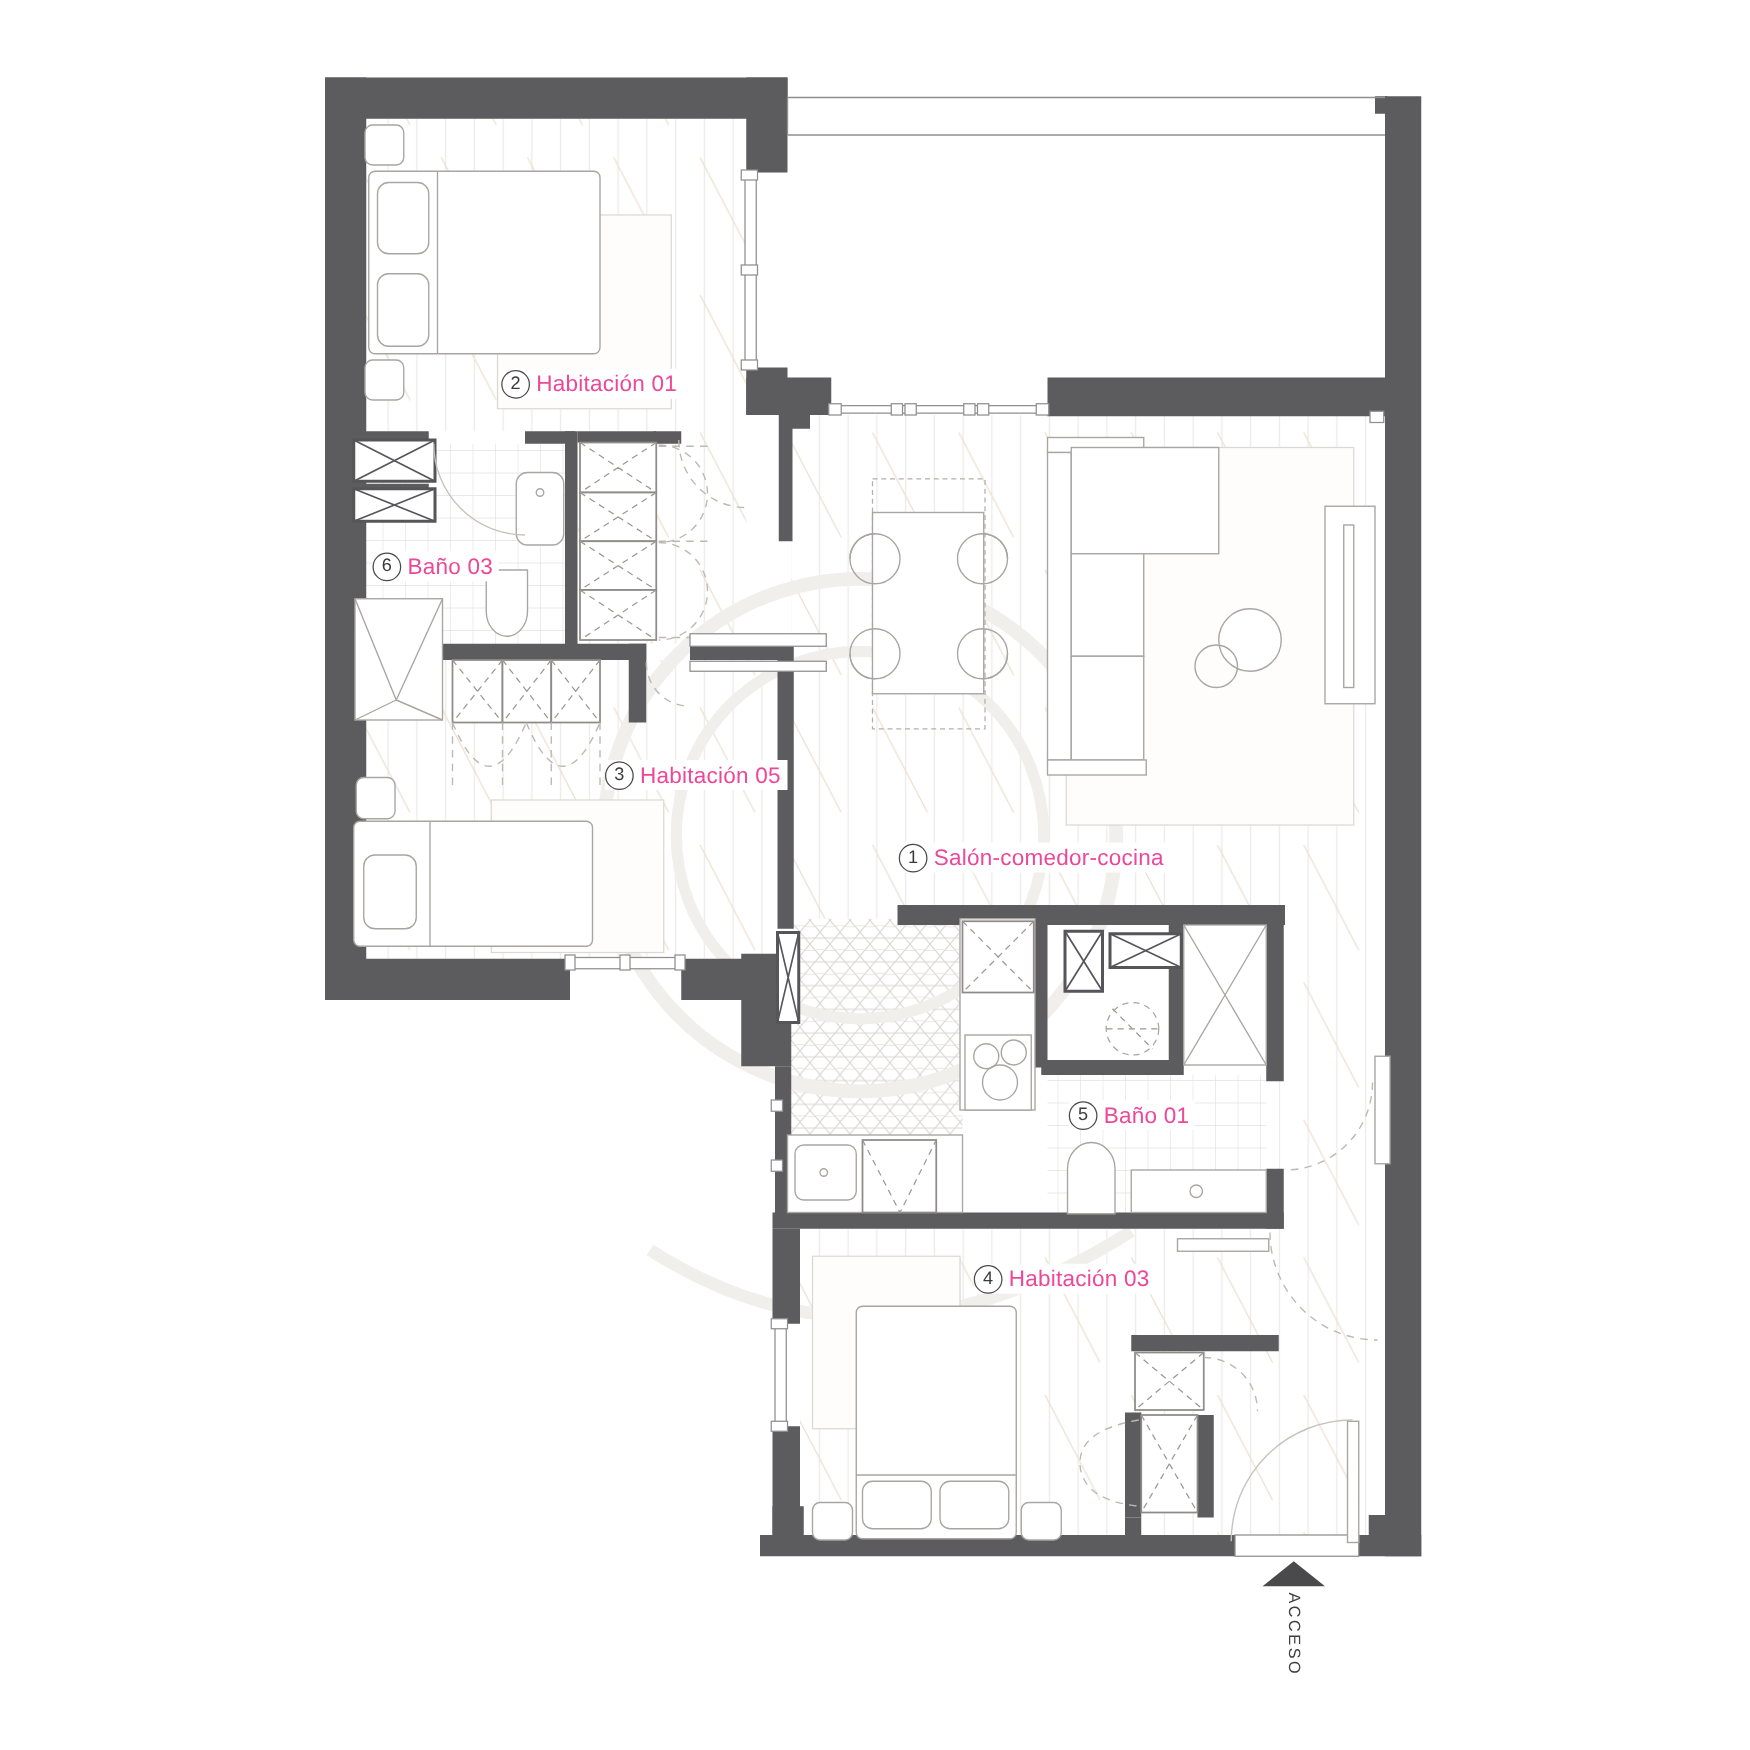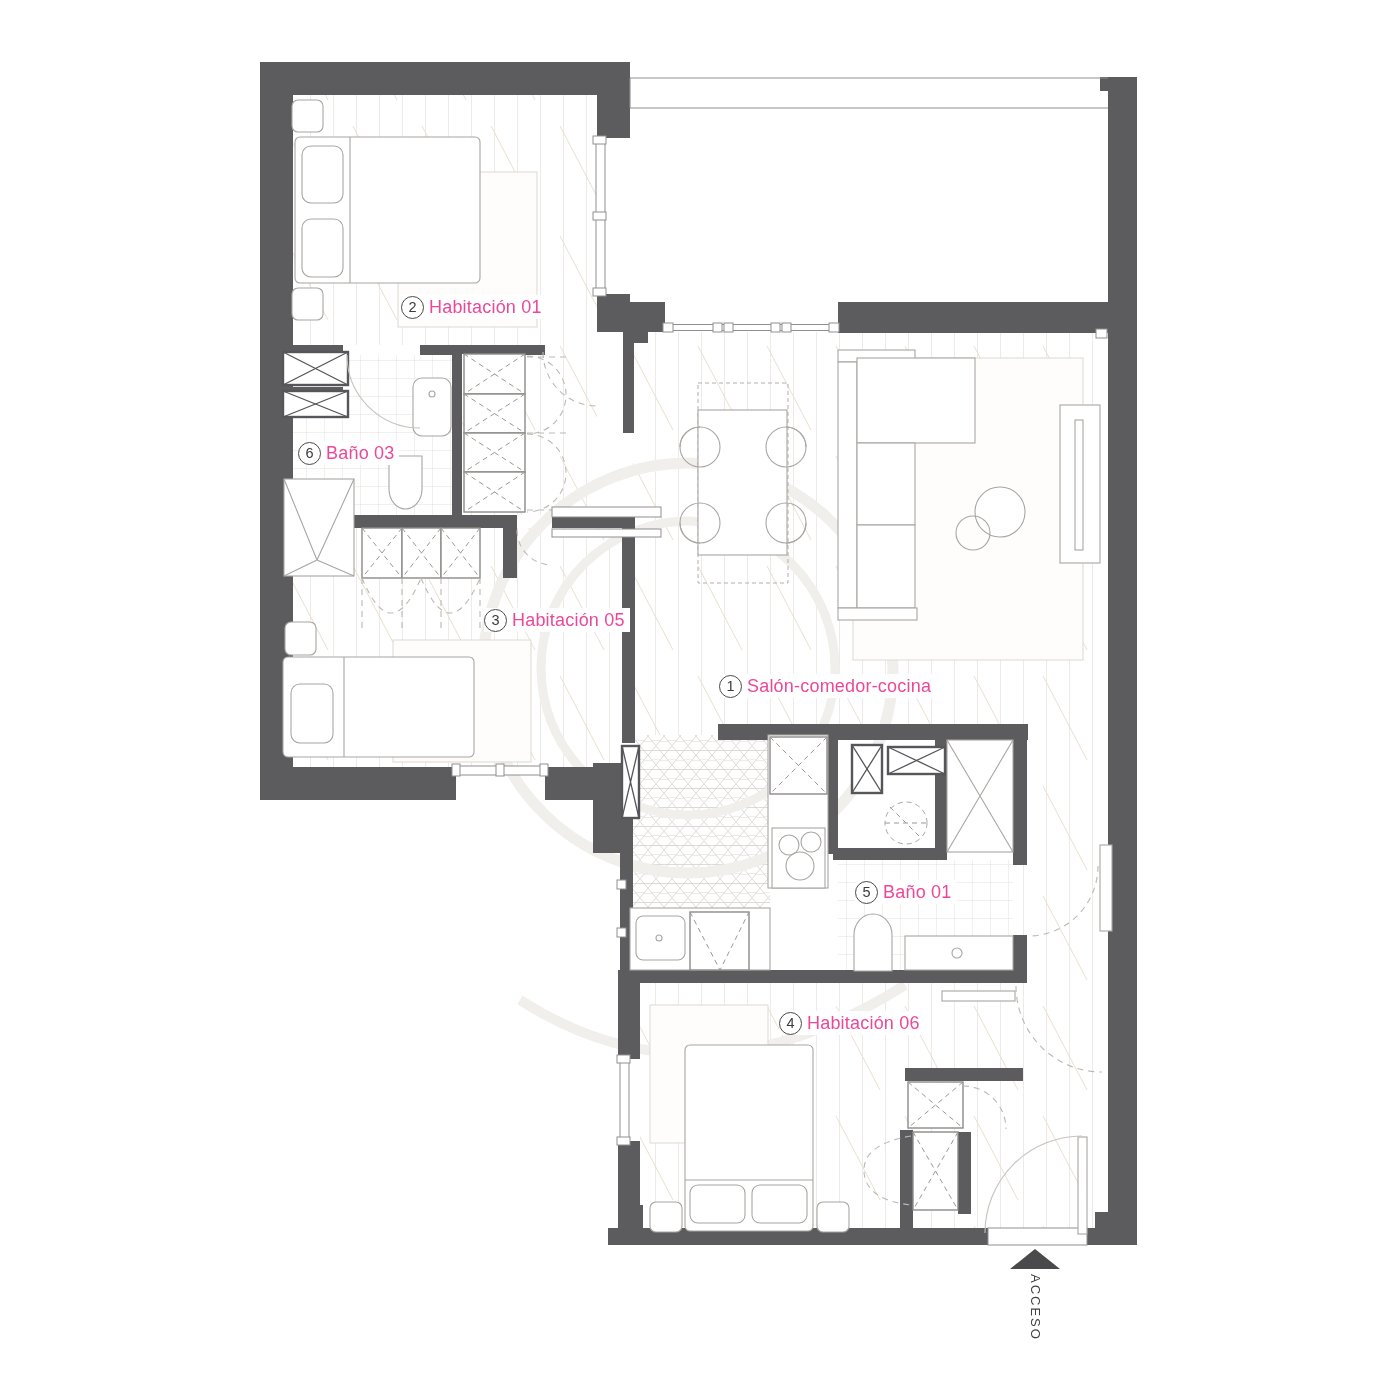"Habitación 06" span.room-name { text: 06 -> 03 }
